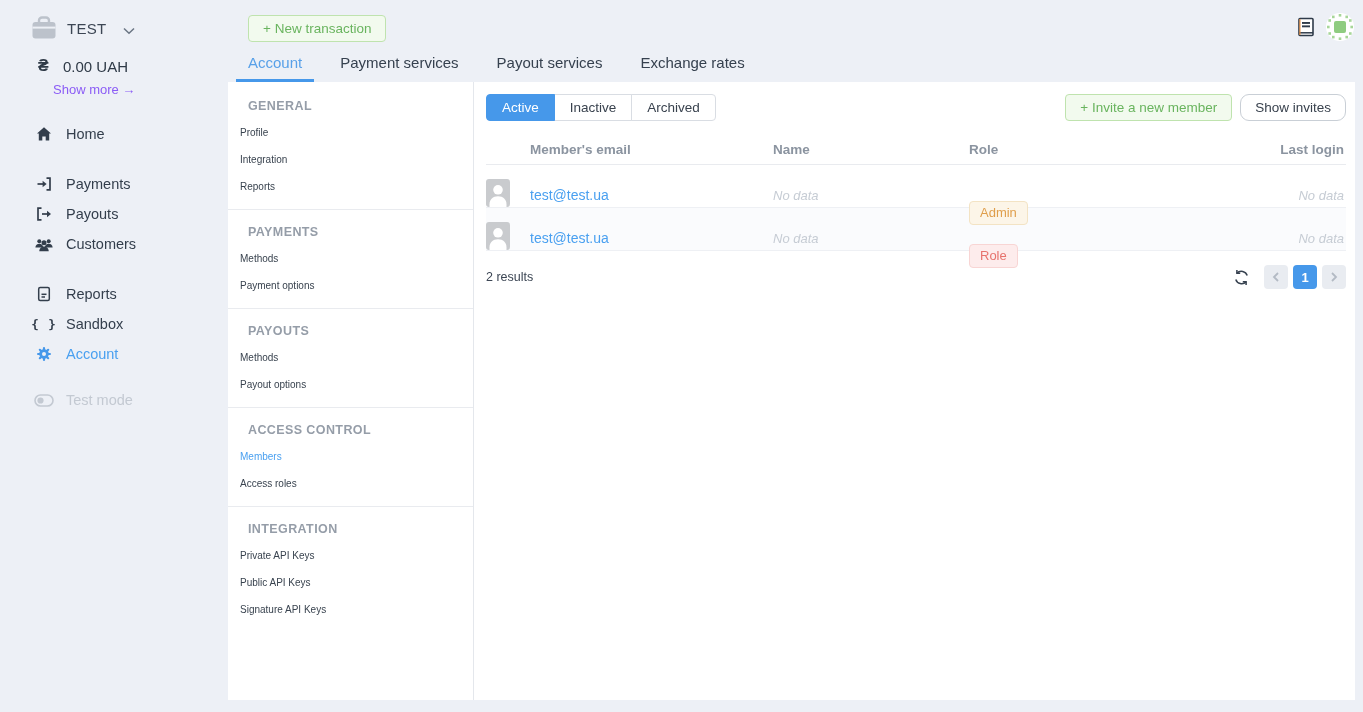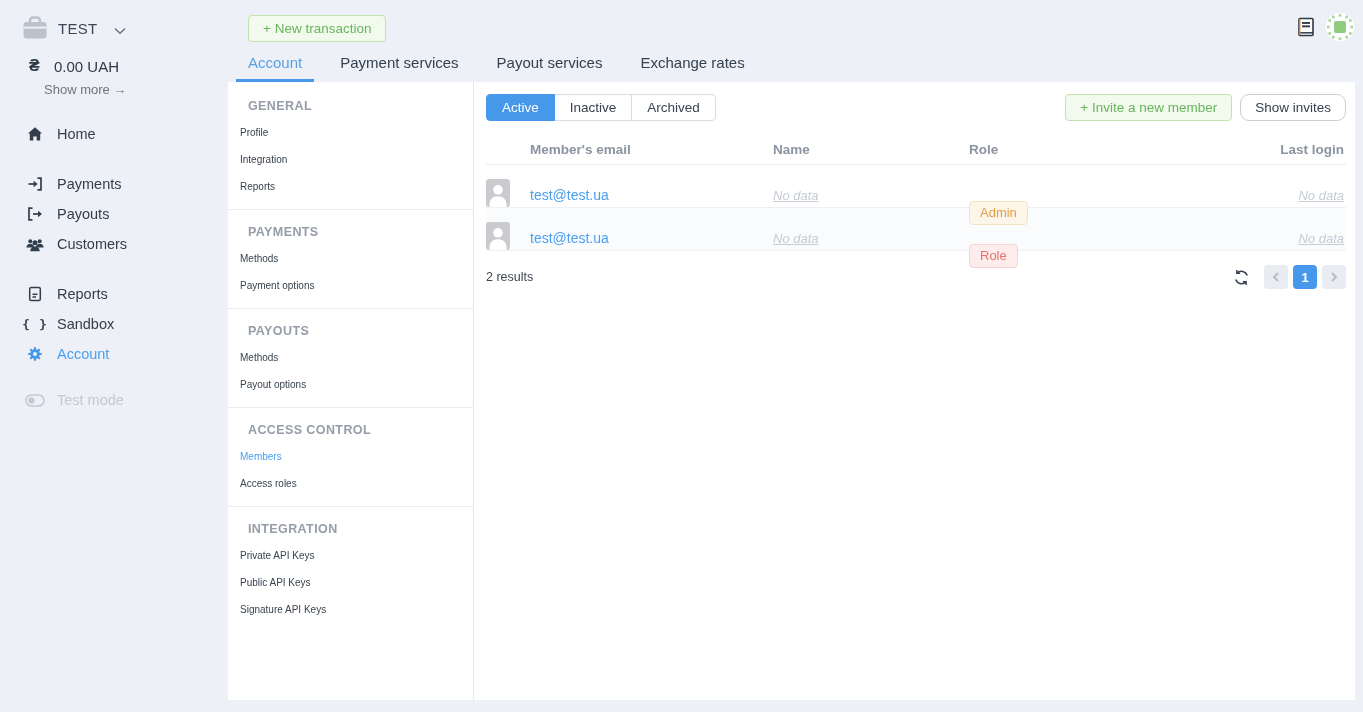"TEST" .left-sidebar { left: 8px -> 17px }
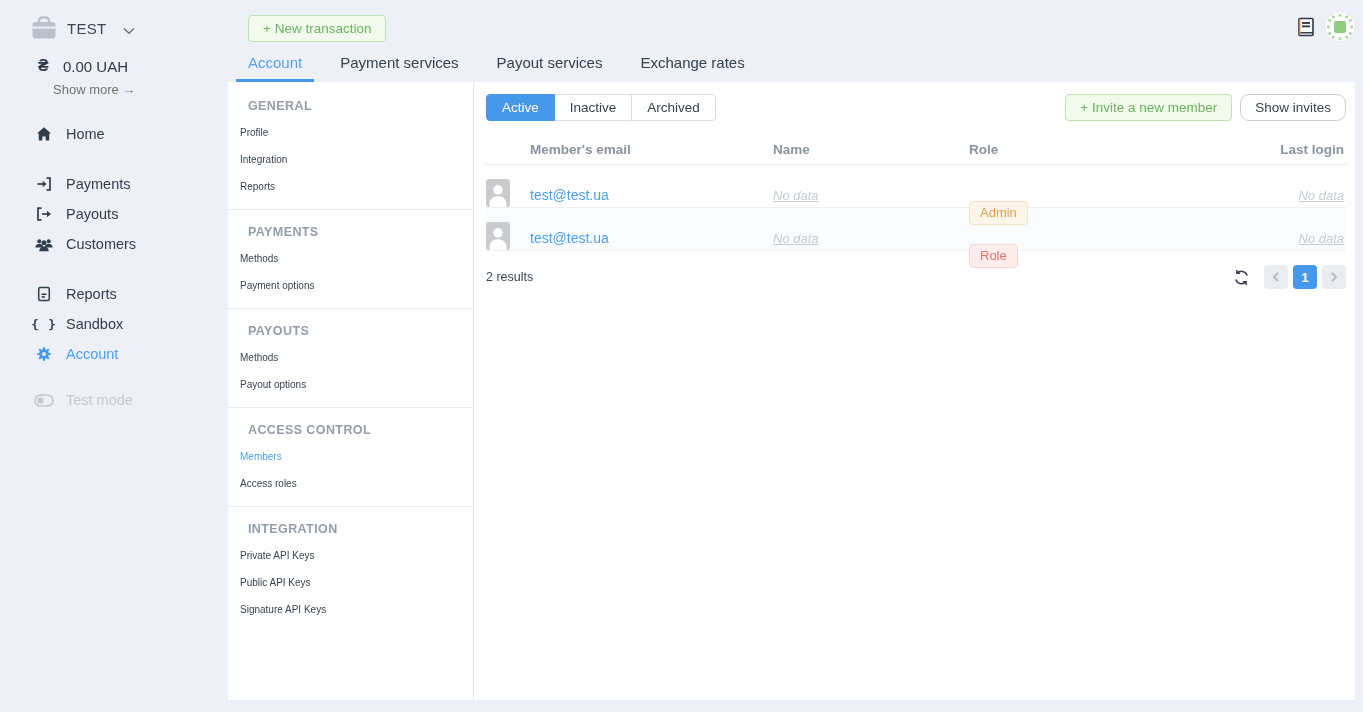"Show more →" .show-more { color: #737373 -> #8b5cf6 }
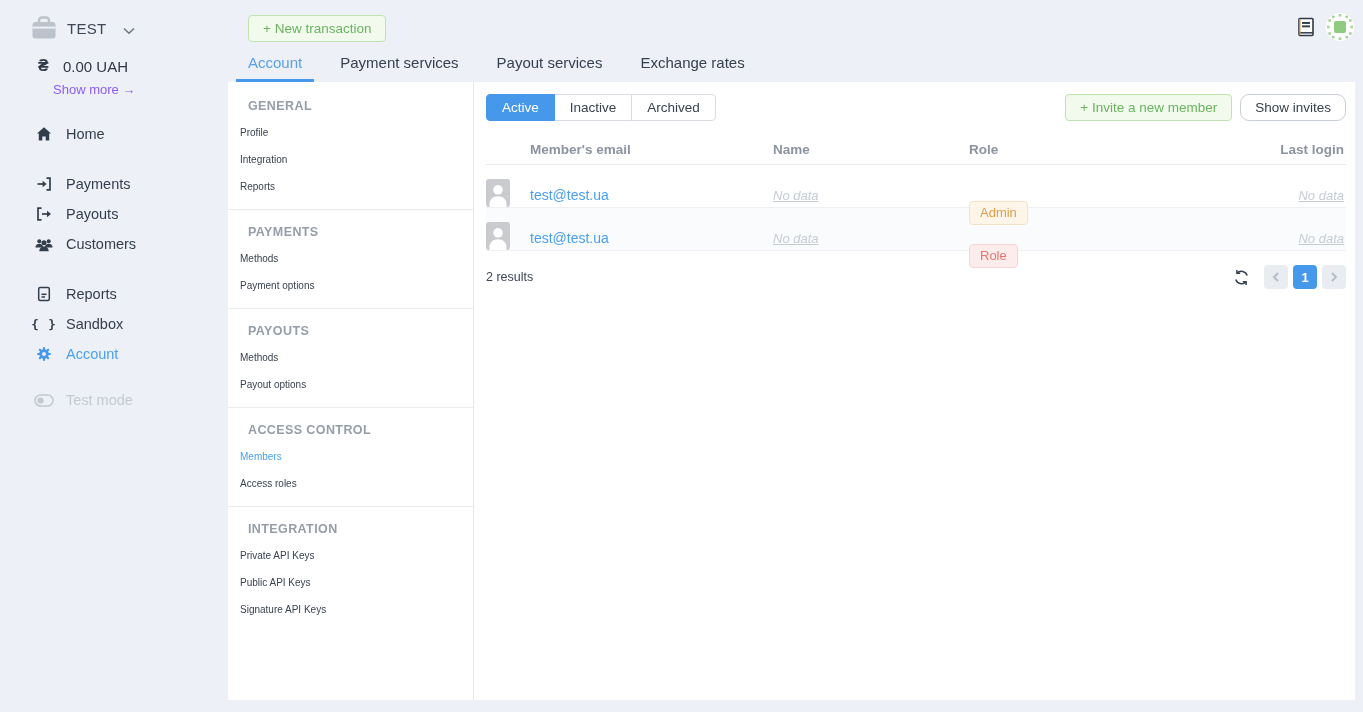"No data" .no-data { text-decoration: underline -> none }
